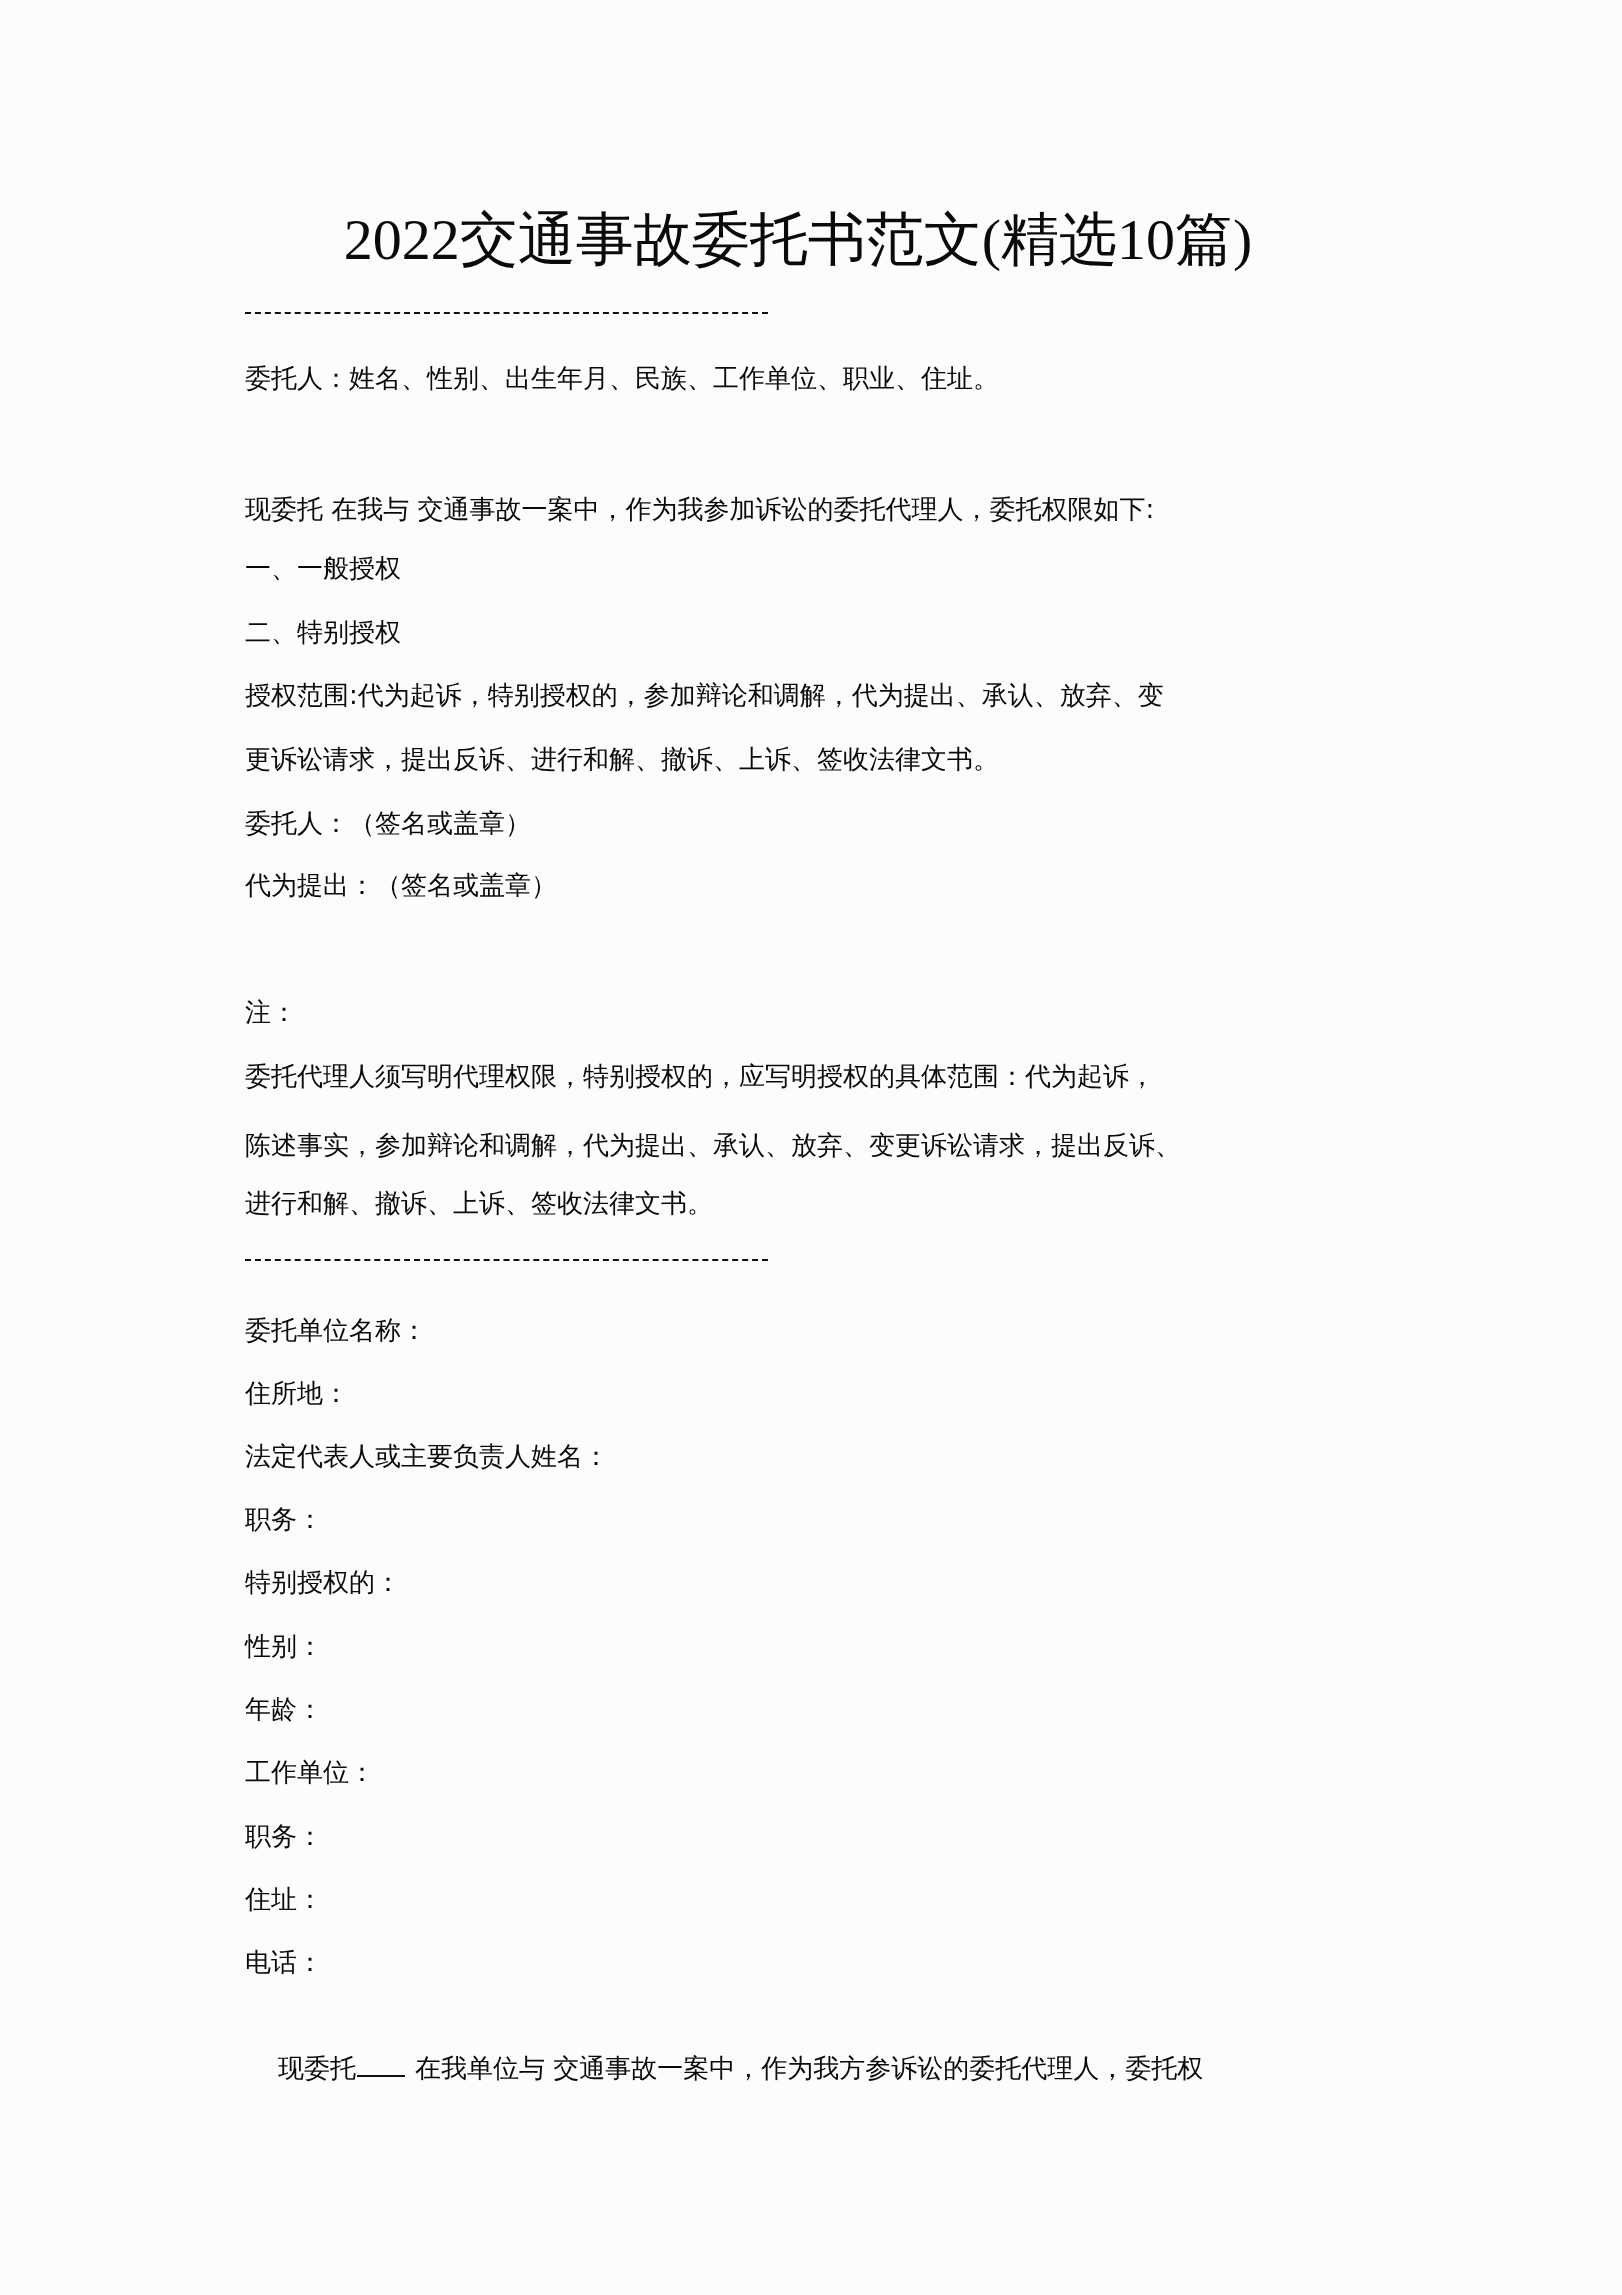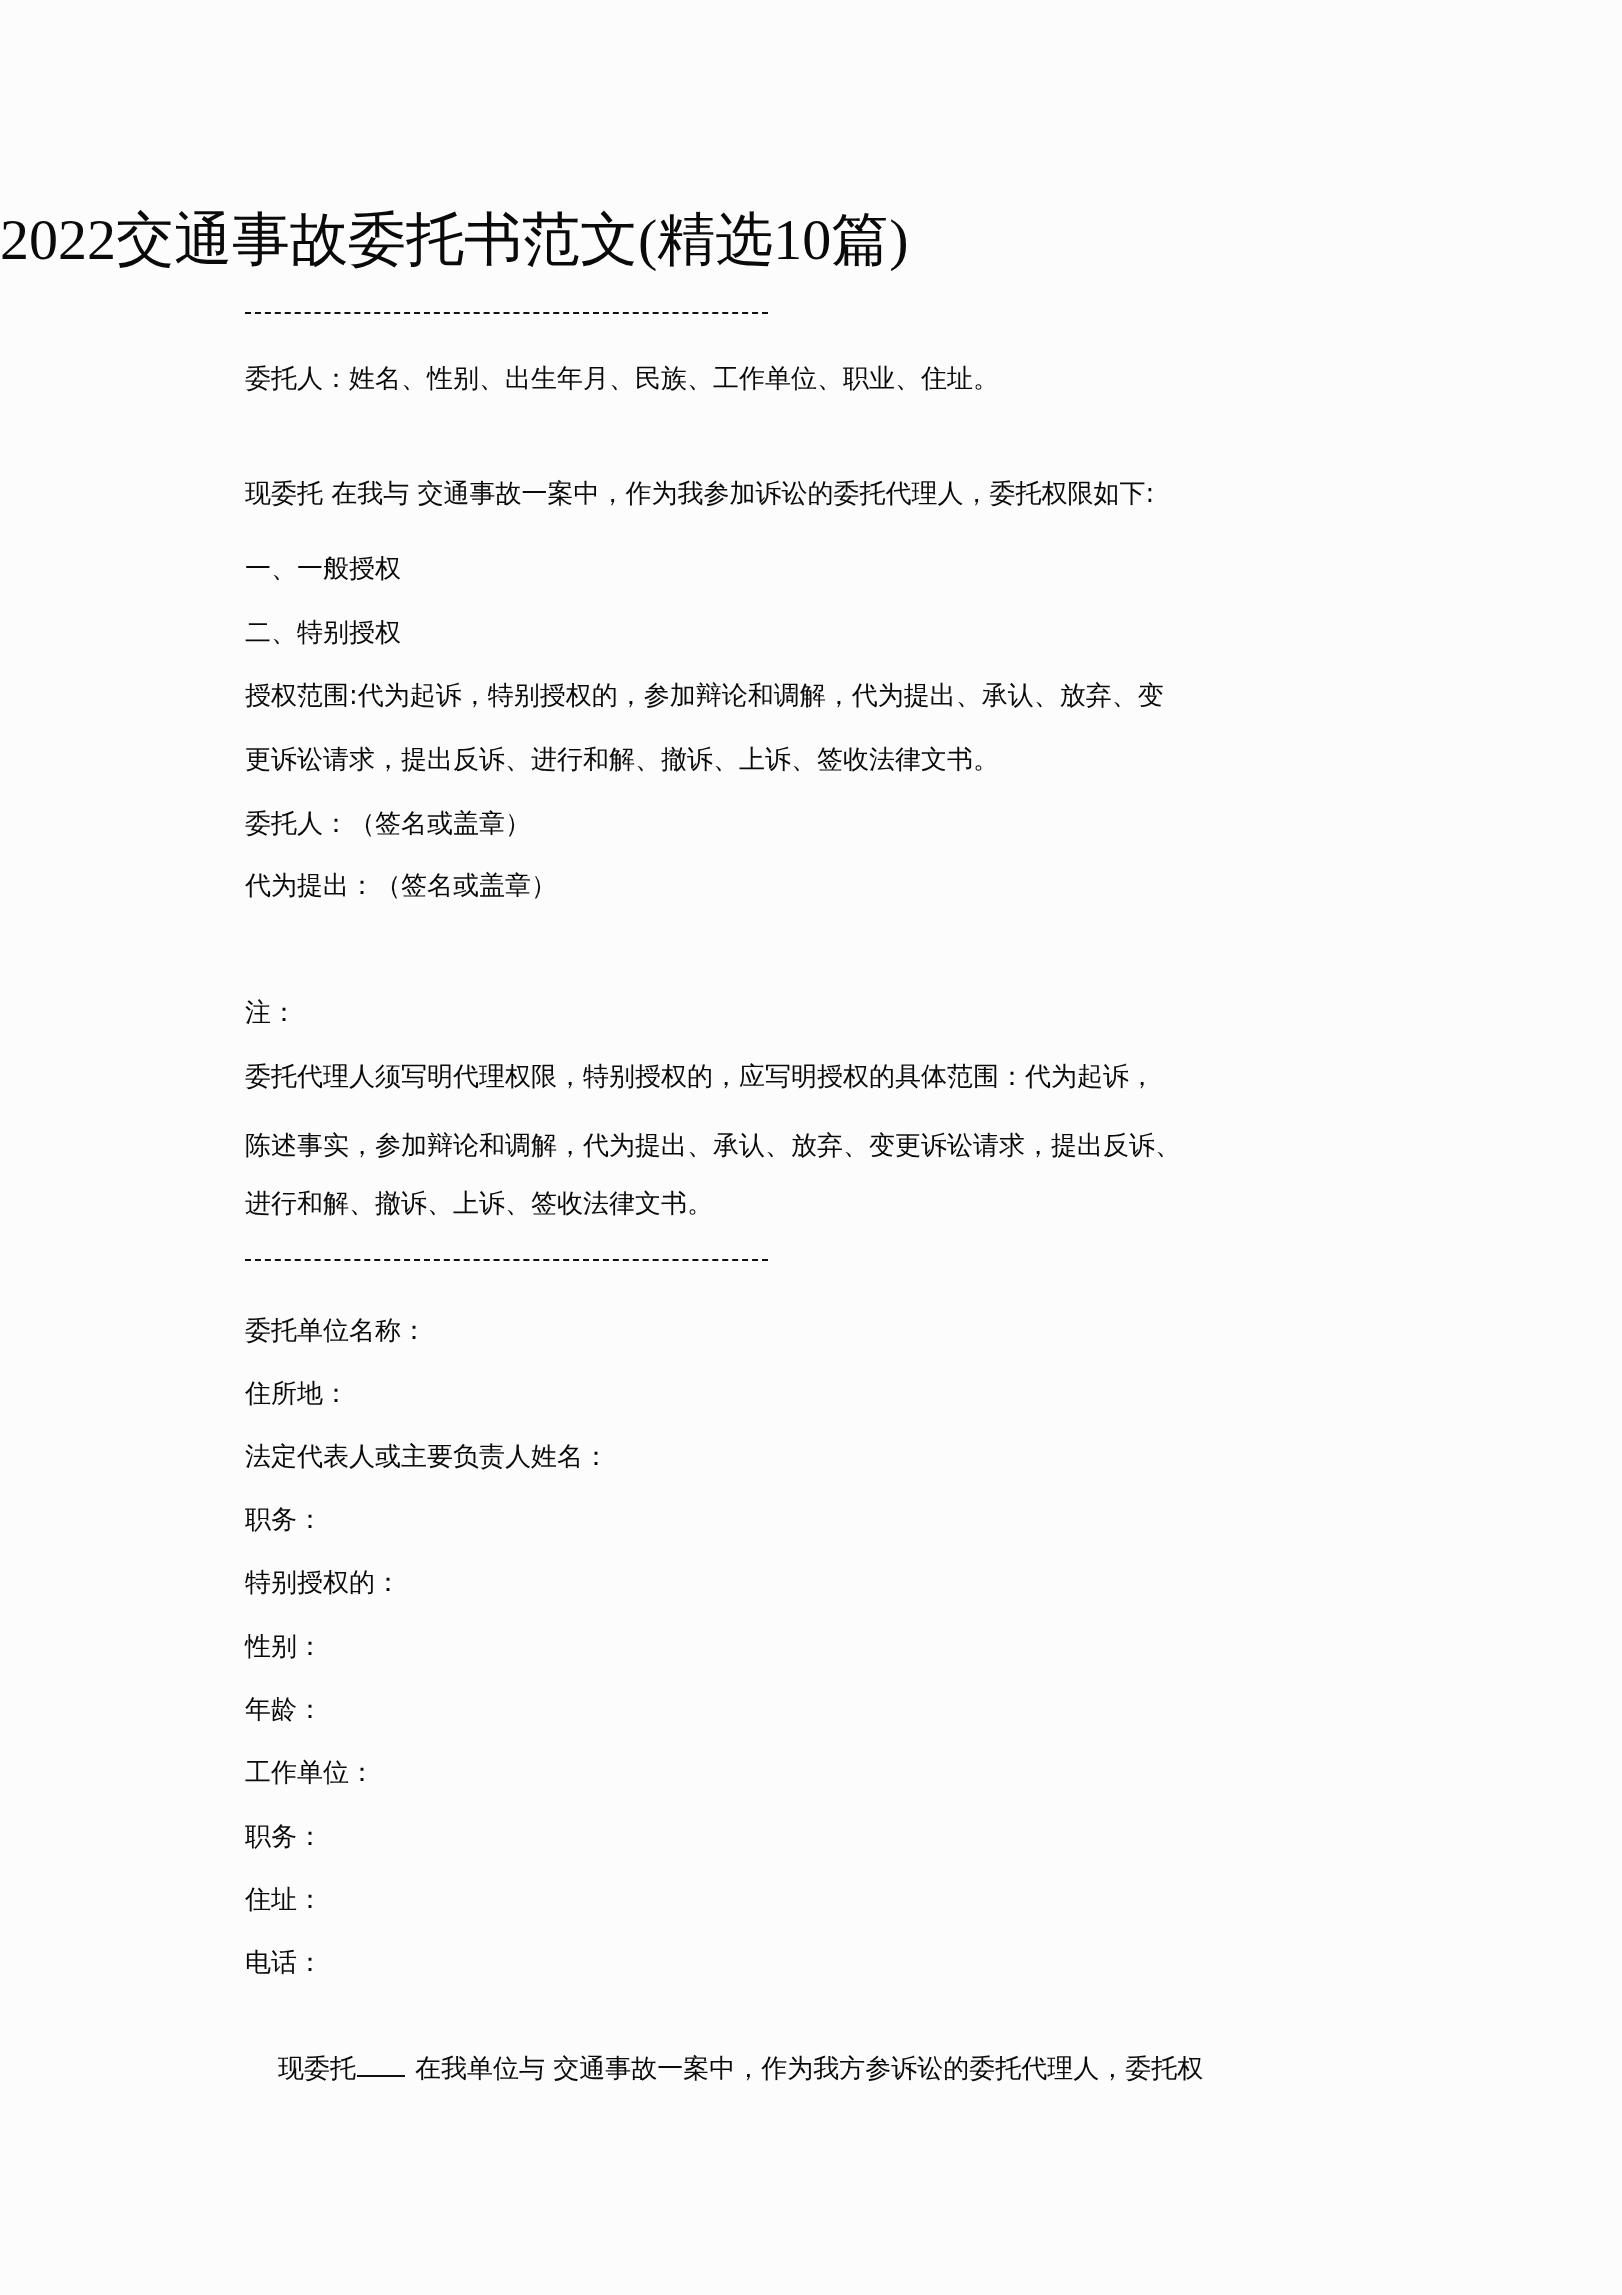"2022交通事故委托书范文(精选10篇)" .title { text-align: left -> center }
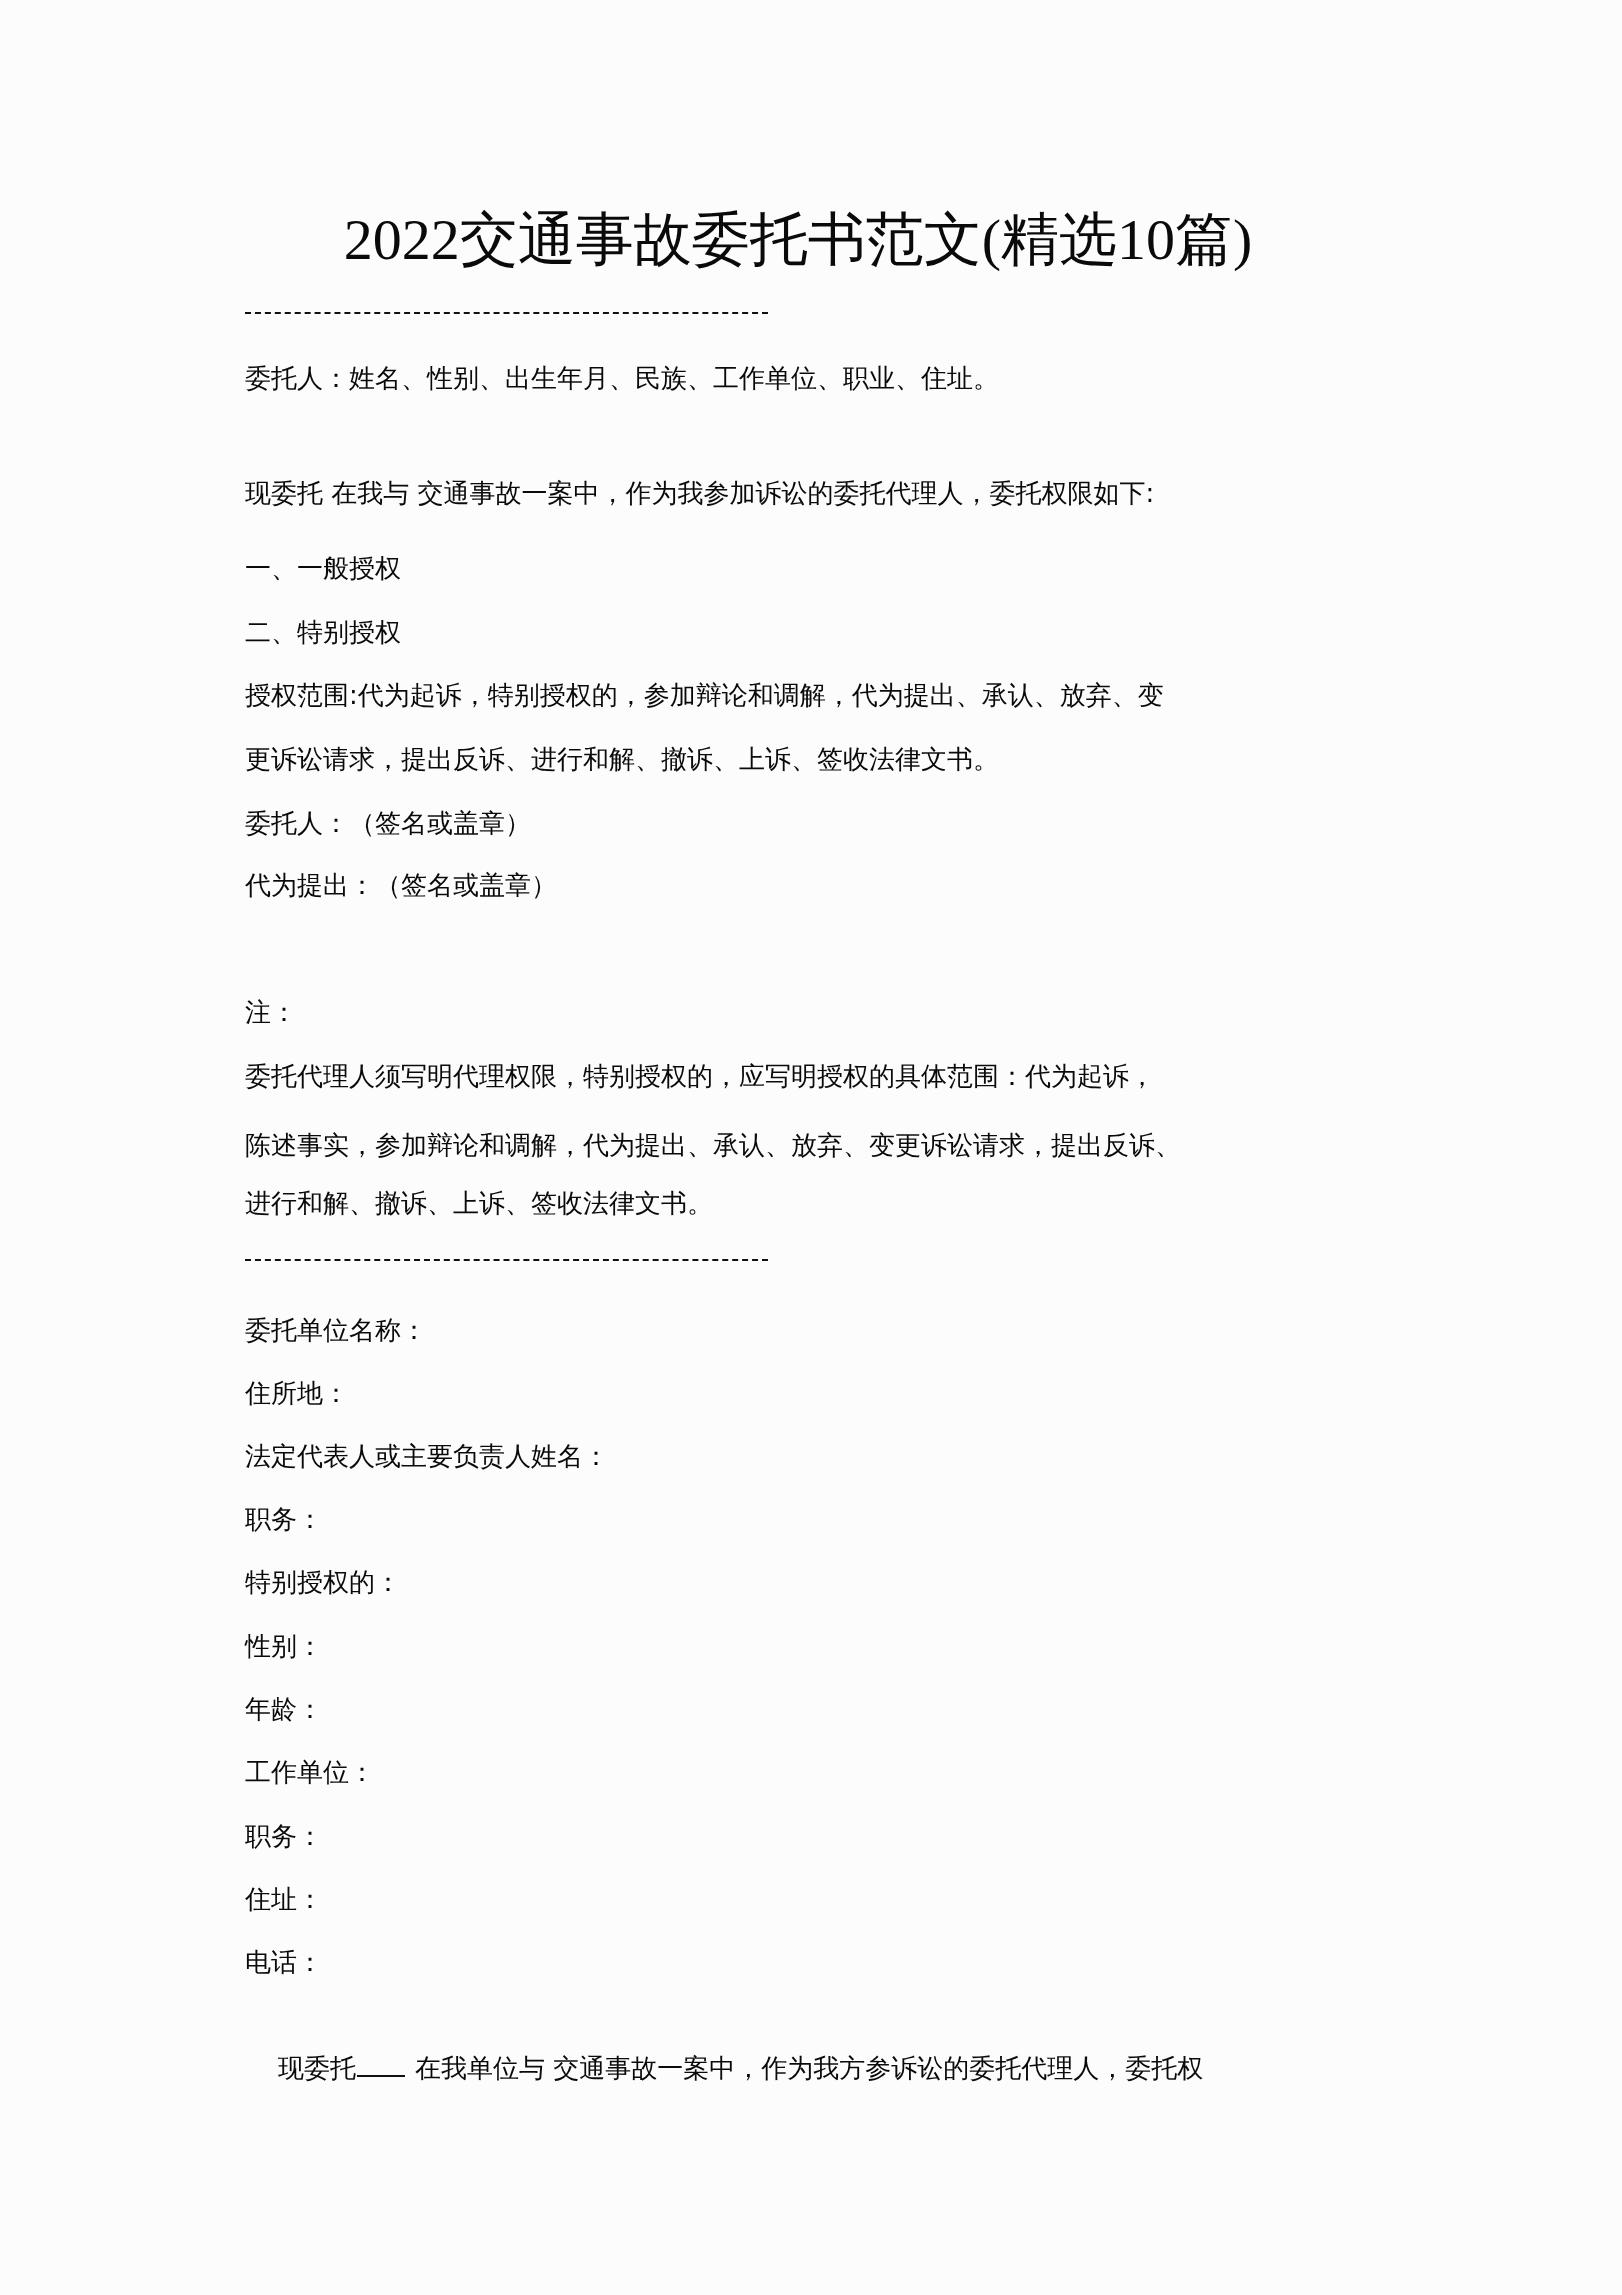"现委托 在我与 交通事故一案中，作为我参加诉讼的委托代理人，委托权限如下:" div.line { top: 472px -> 488px }
